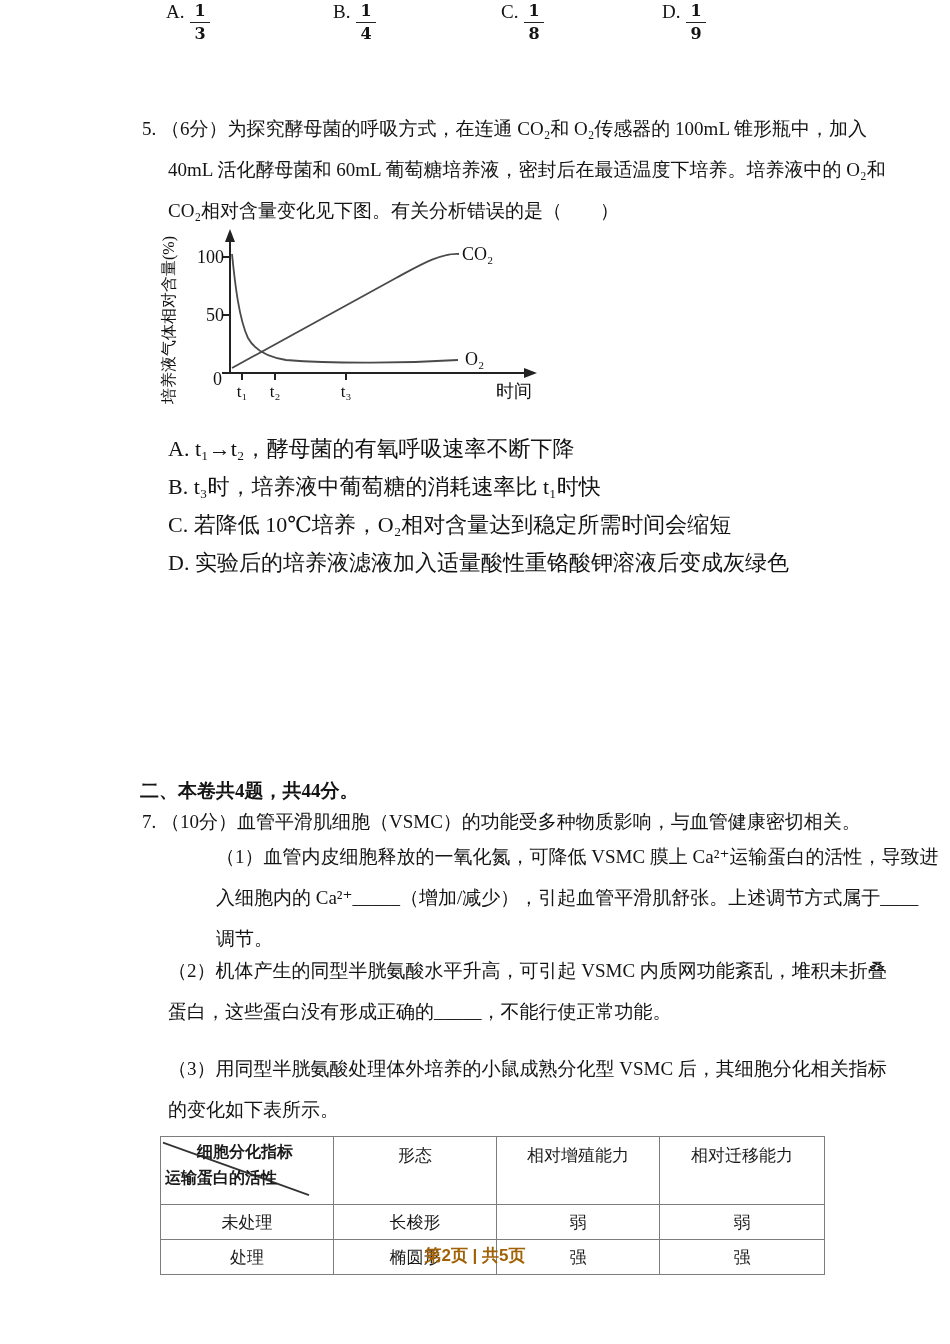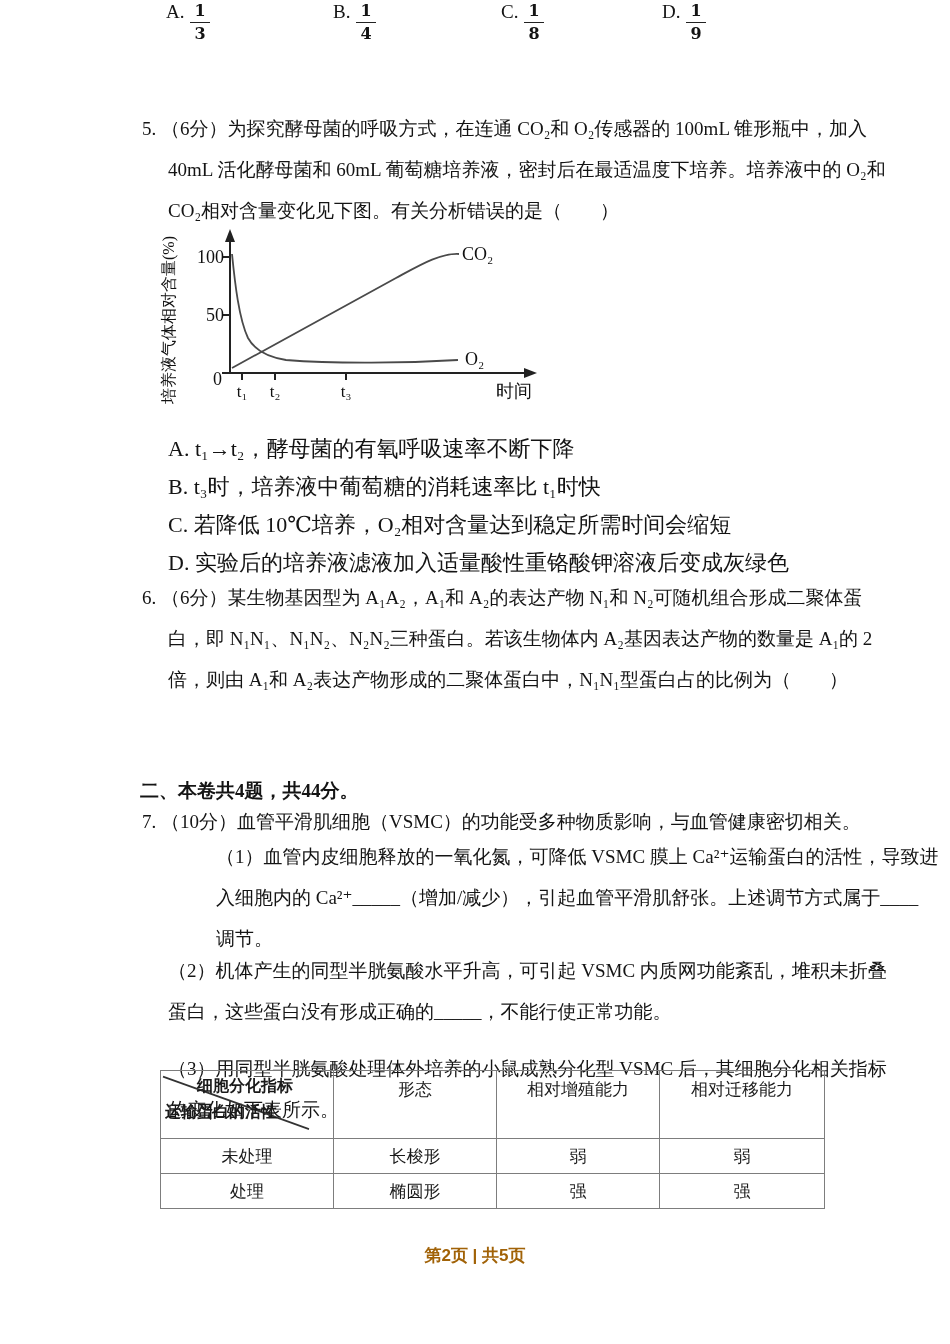"6. （6分）某生物基因型为 A₁A₂，A₁和 A₂的表达产物 N₁和" div.blk { html: <div> <div>6. （6分）某生物基因型为 A₁A₂，A₁和 A₂的表达产物 N₁和 N₂可随机组合形成二聚体蛋</div> <div>白，即 N₁N₁、N₁N₂、N₂N₂三种蛋白。若该生物体内 A₂基因表达产物的数量是 A₁的 2</div> <div>倍，则由 A₁和 A₂表达产物形成的二聚体蛋白中，N₁N₁型蛋白占的比例为（ ）</div> </div> -> none }
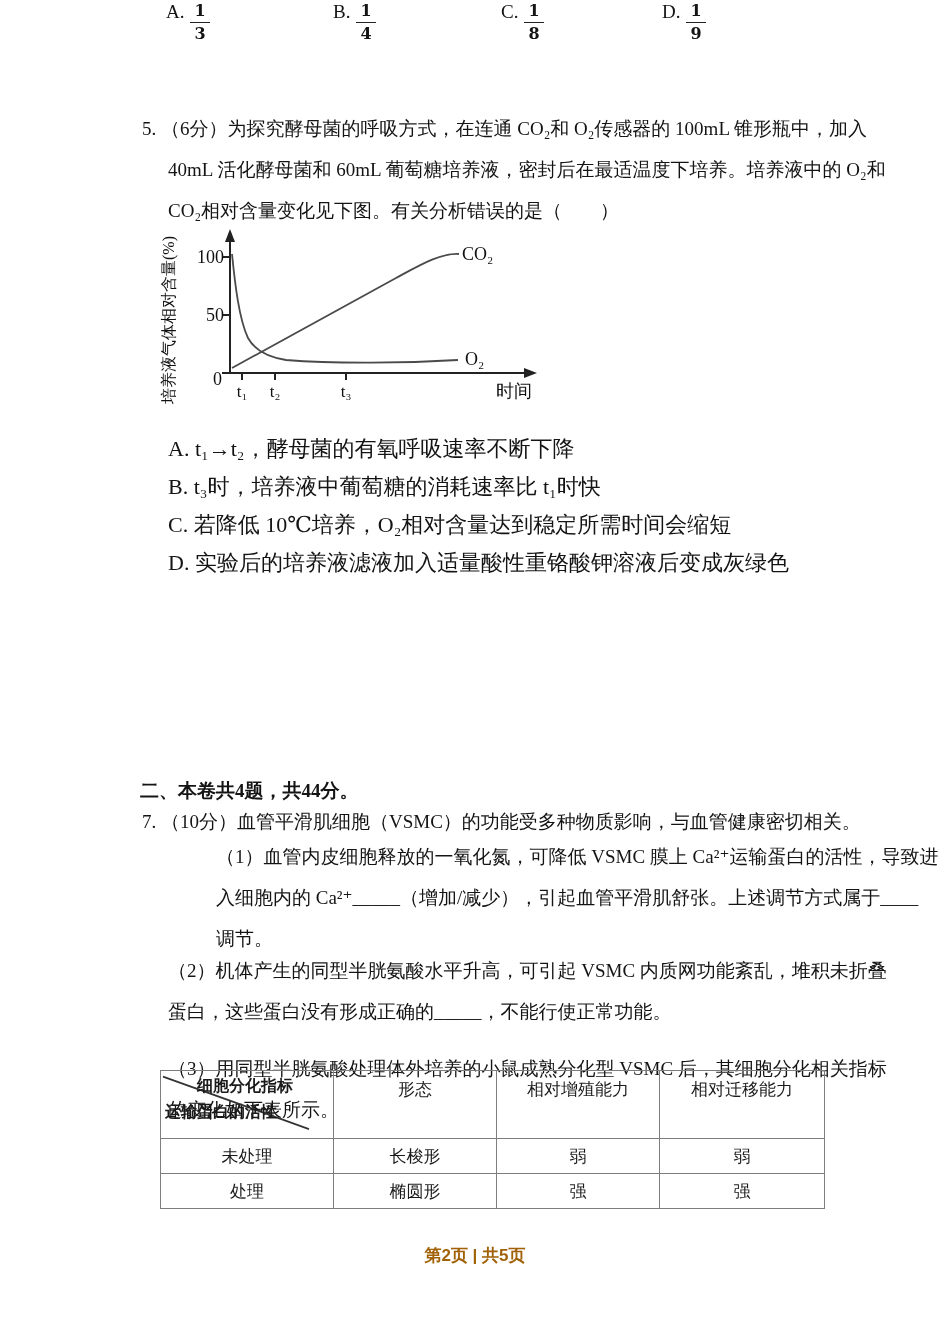"细胞分化指标" table.vsmc { top: 1070px -> 1136px }
